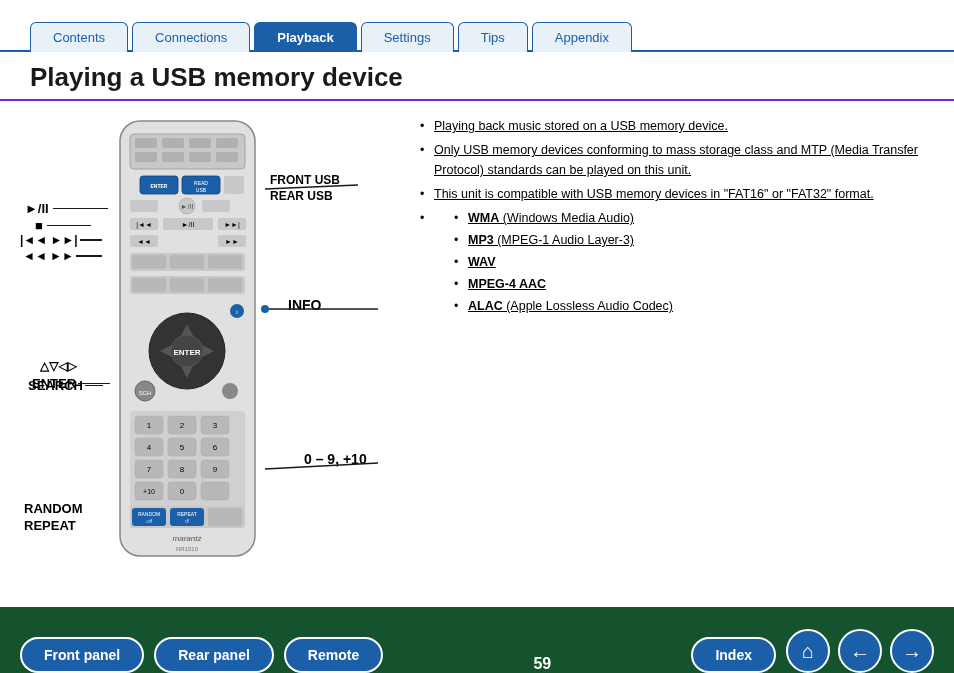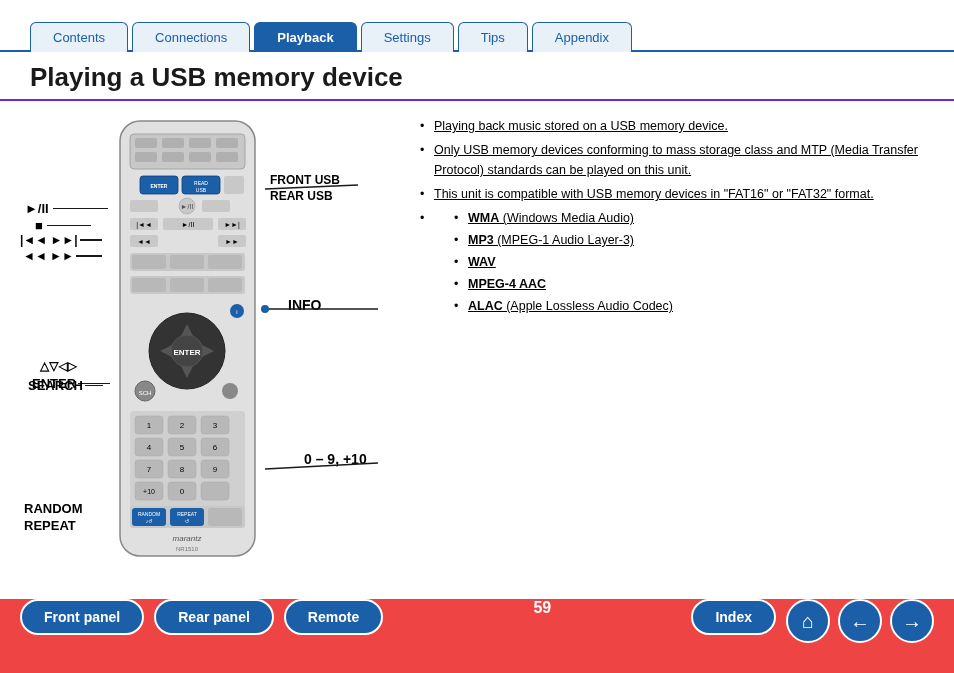"Front panel" .bottom-bar { align-items: flex-start -> flex-end; background: #ef4444 -> #14532d; height: 74px -> 66px }
